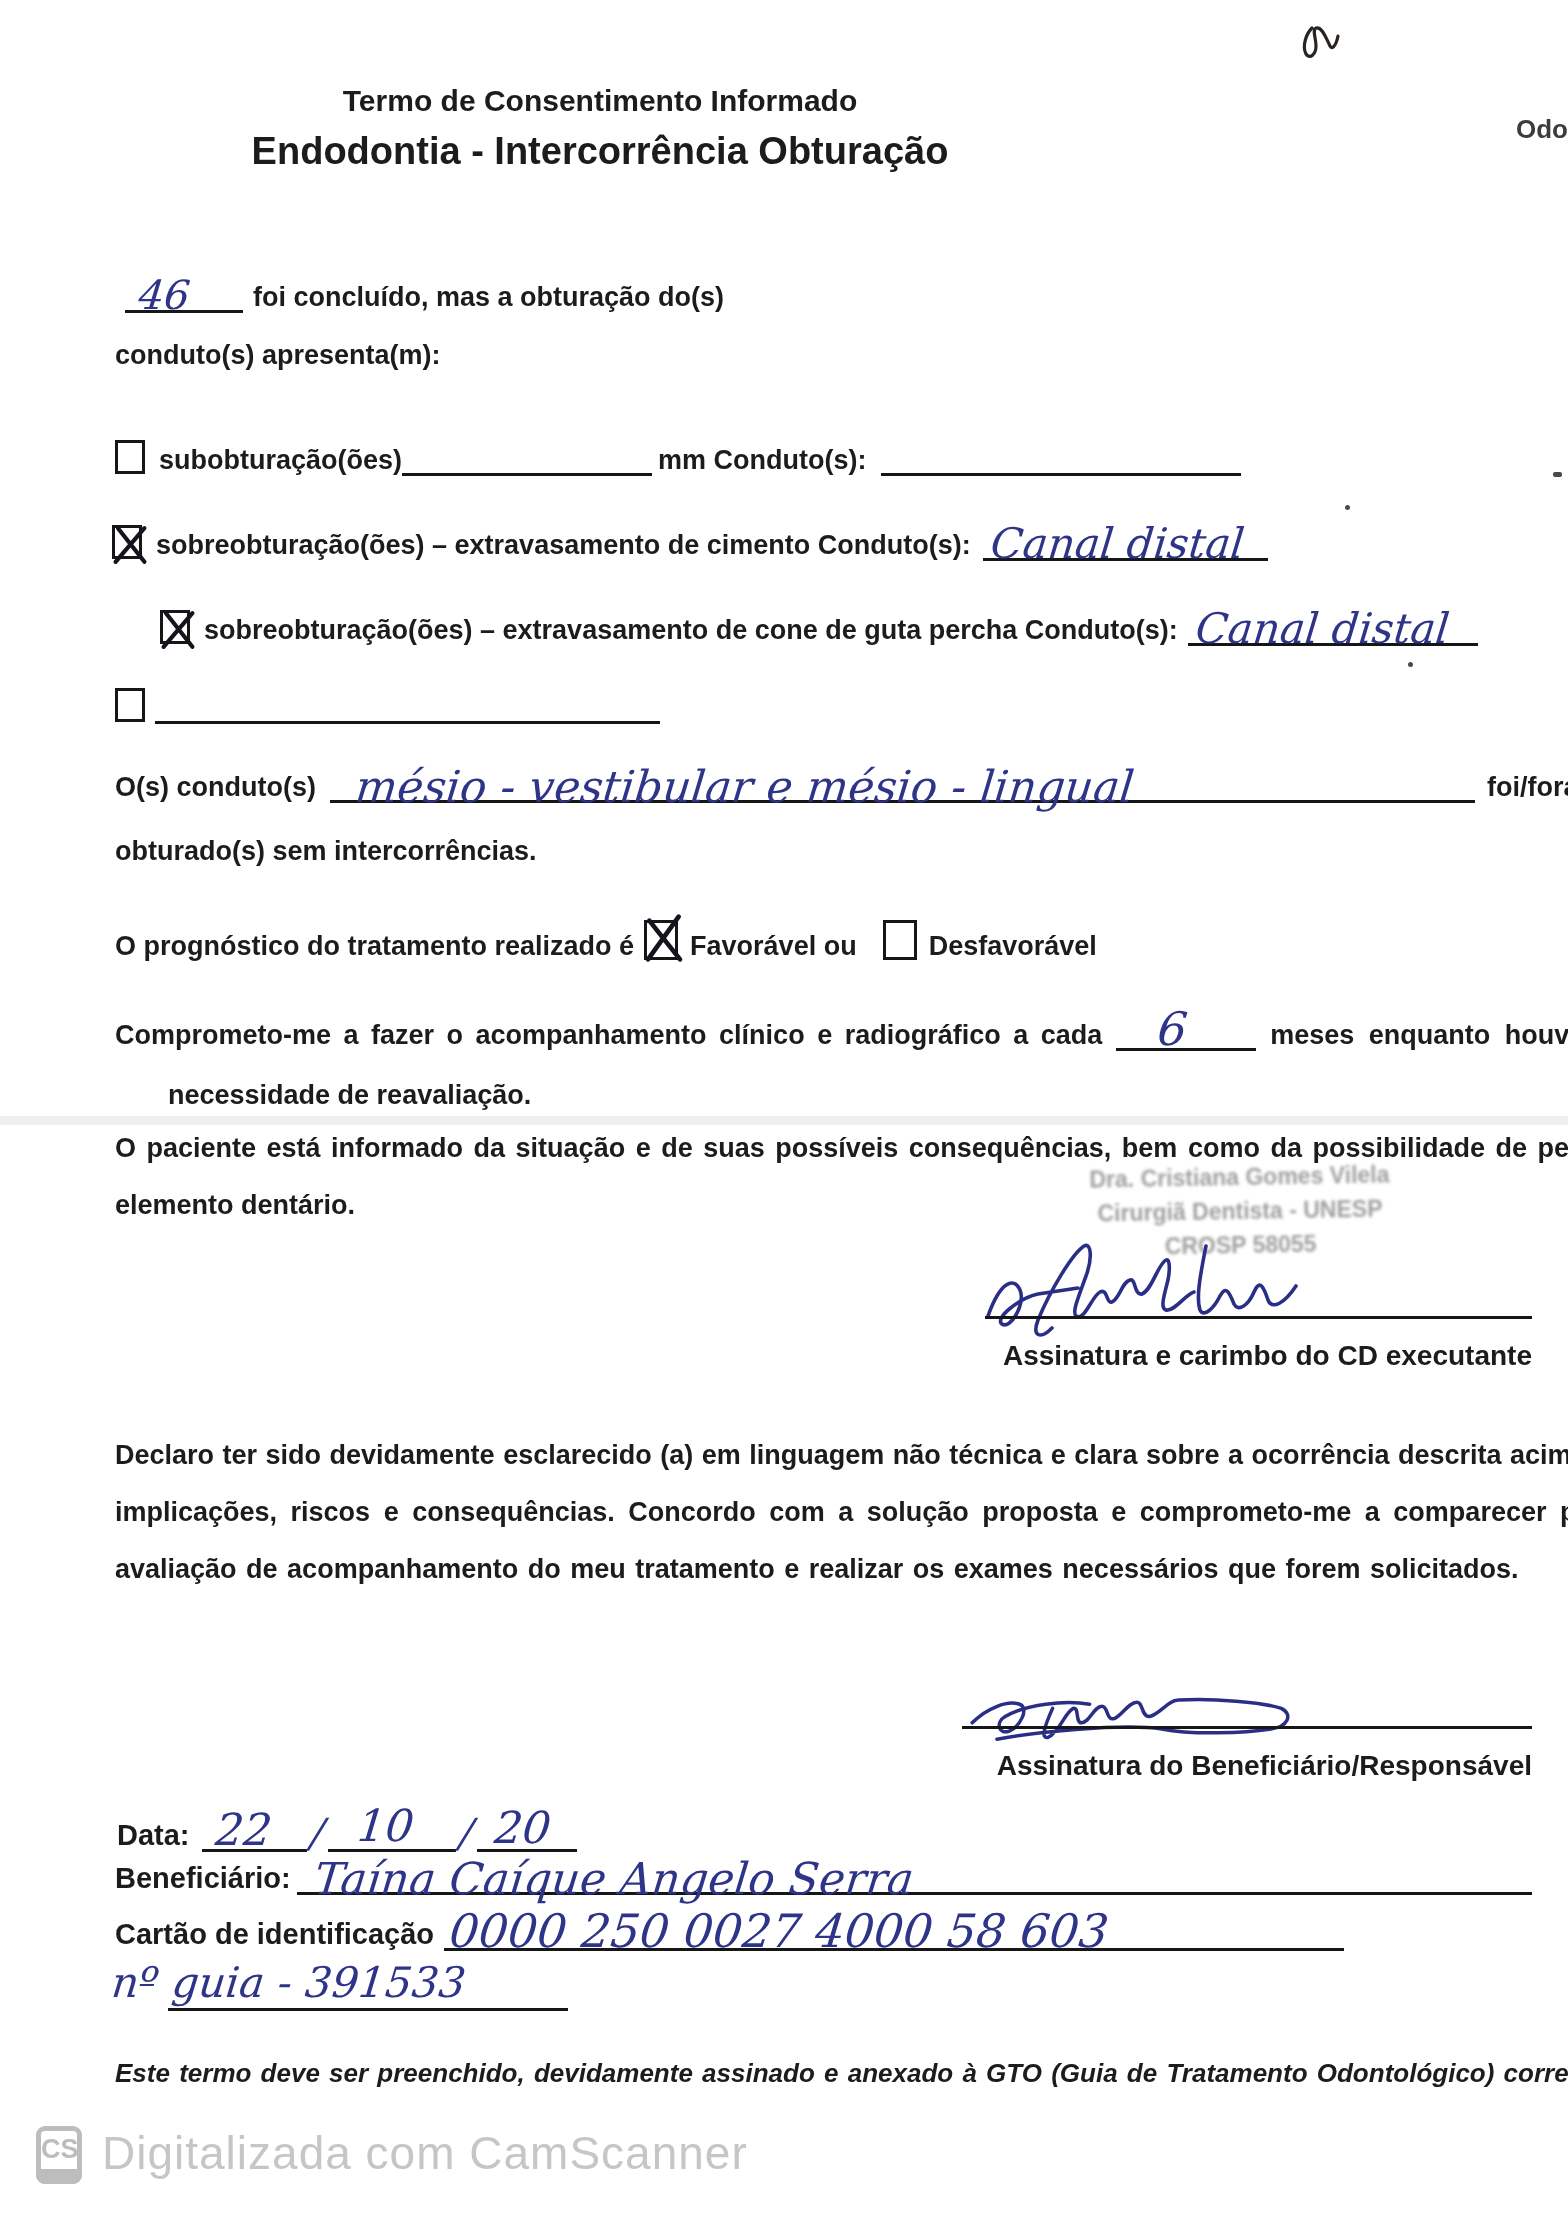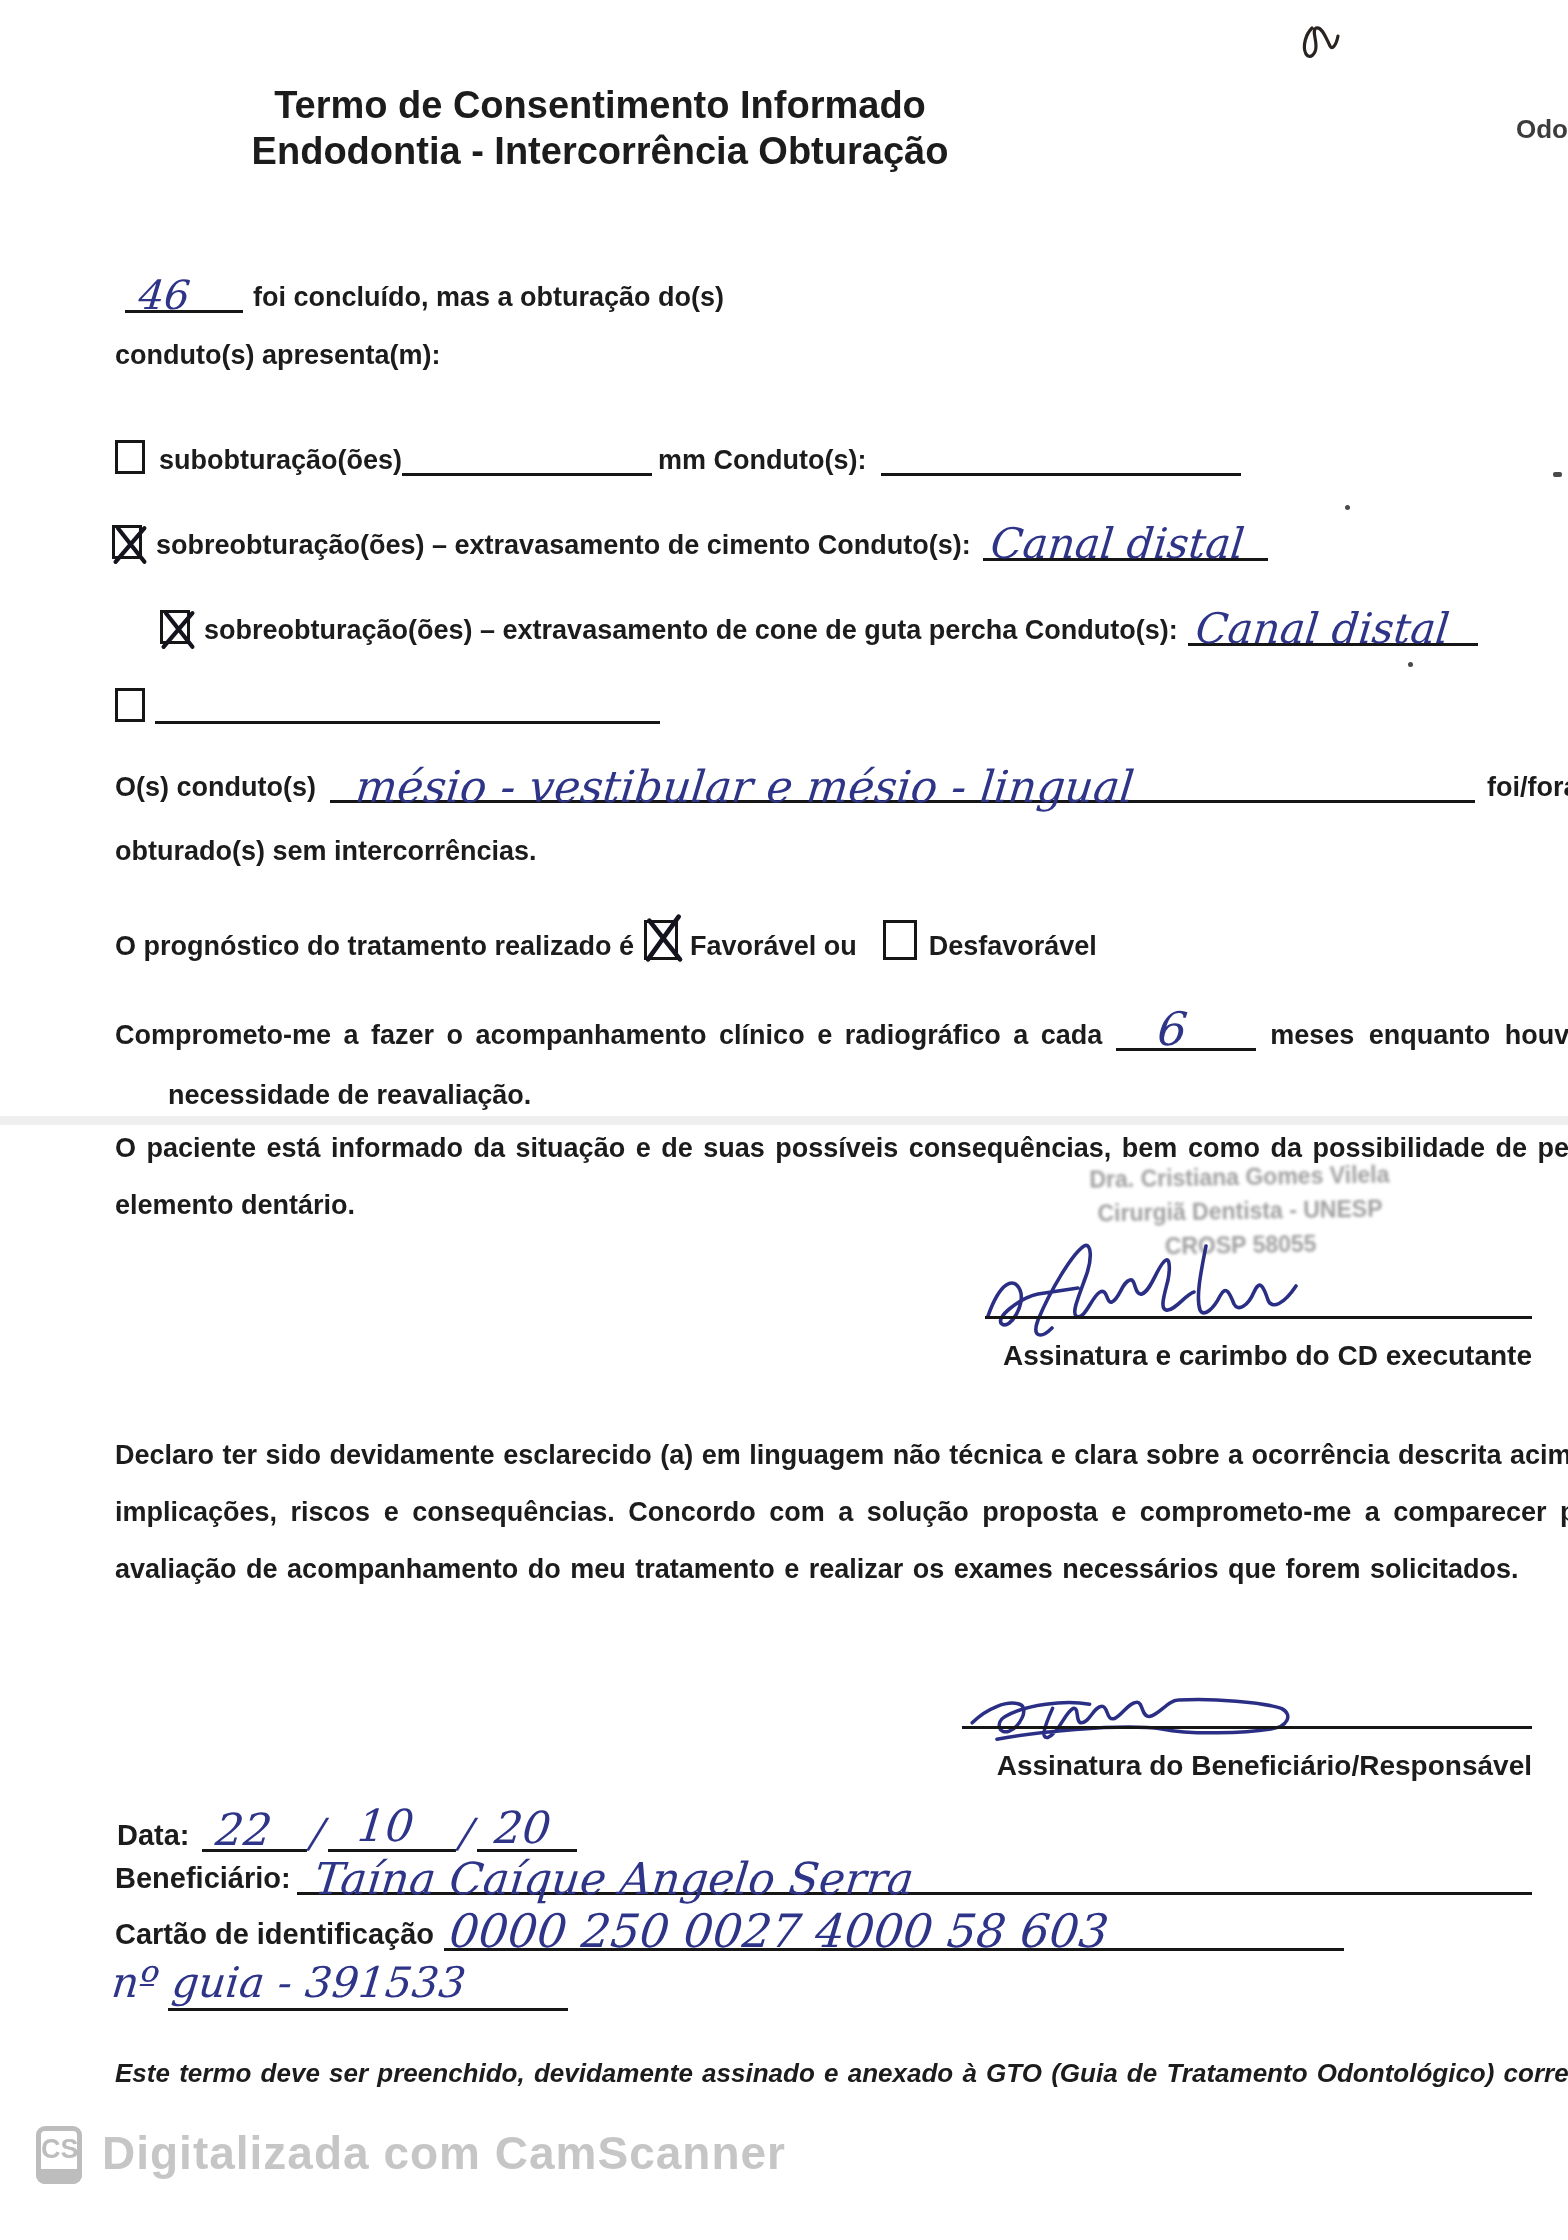"Termo de Consentimento Informado" div.abs { font-size: 38px -> 30px }
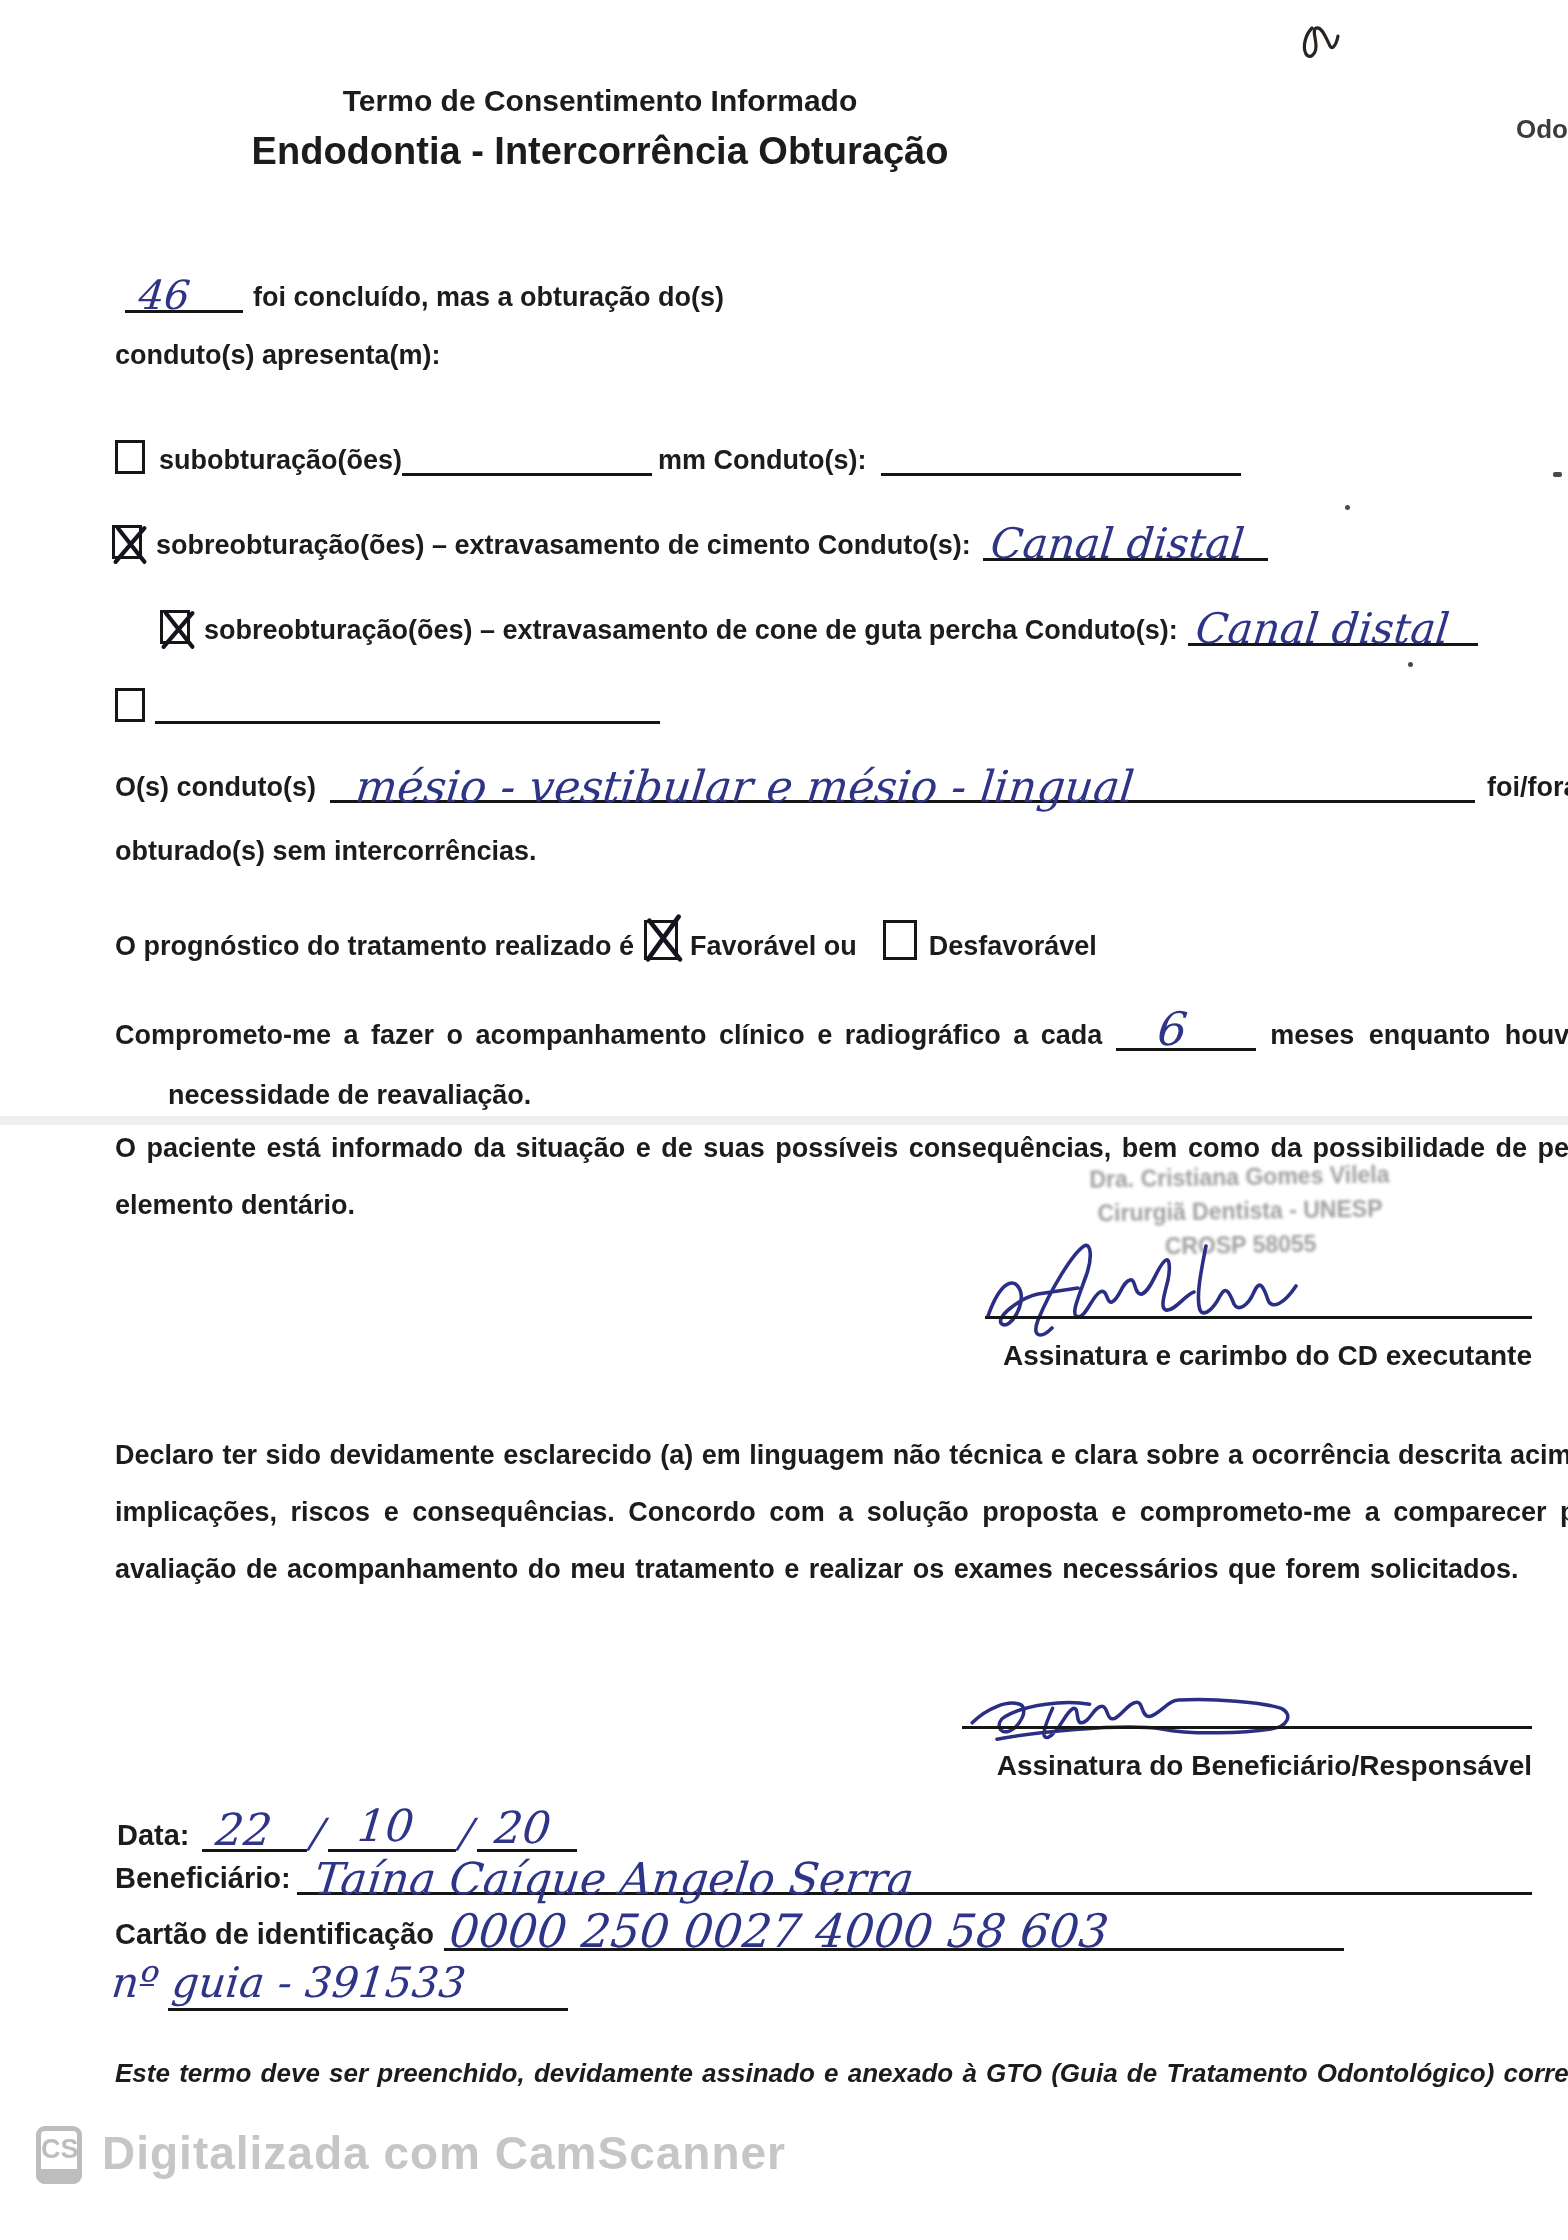"Digitalizada com CamScanner" div.abs { font-weight: bold -> none }
